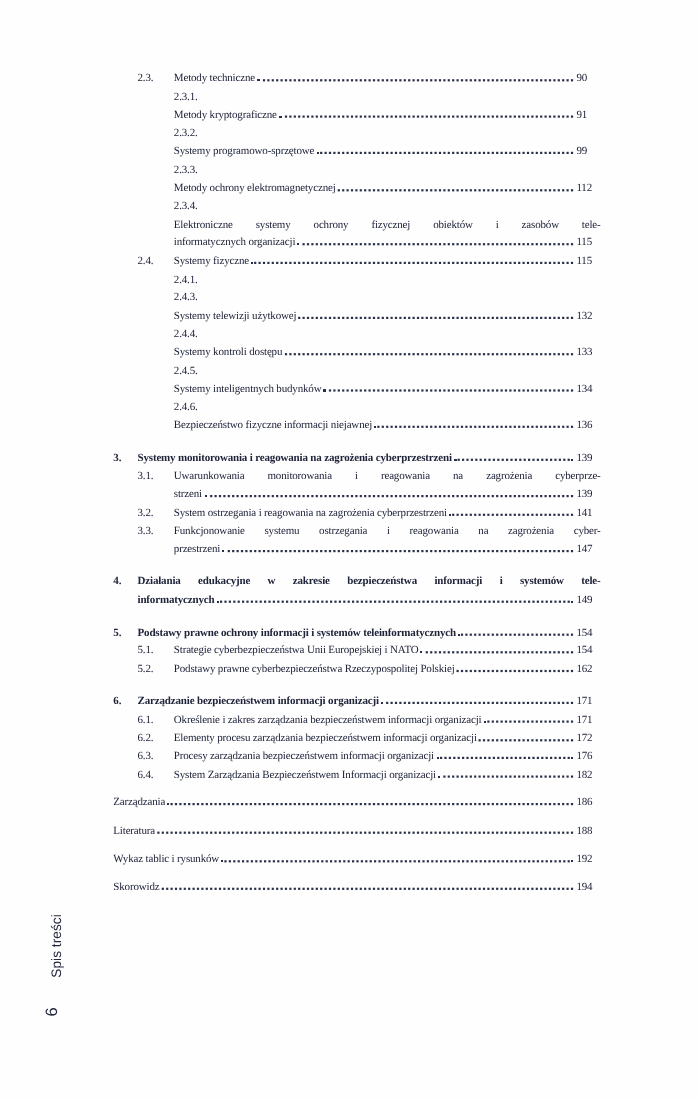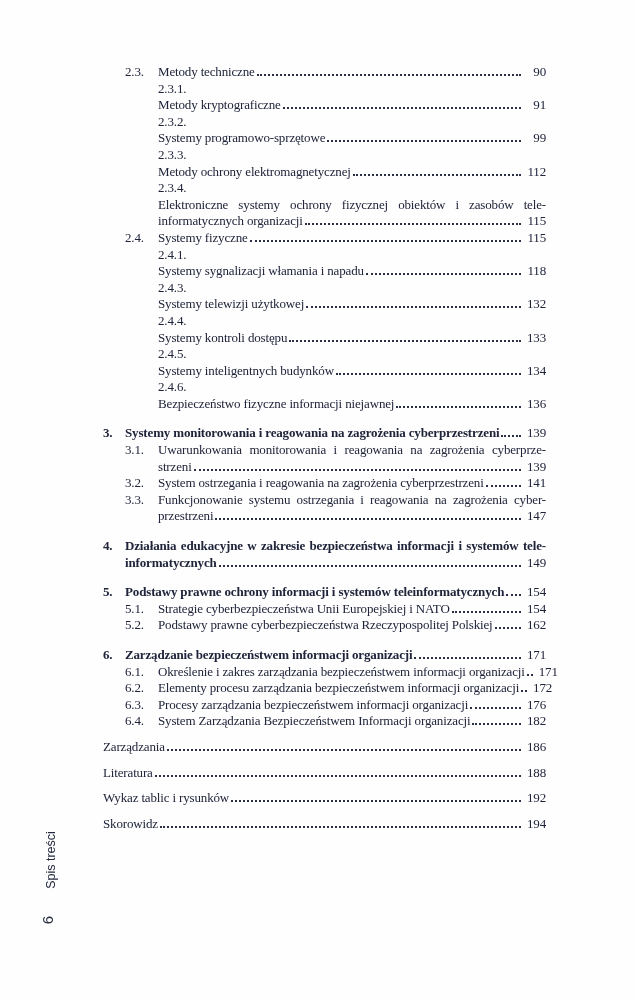"2.3." .toc { font-size: 13px -> 10px }
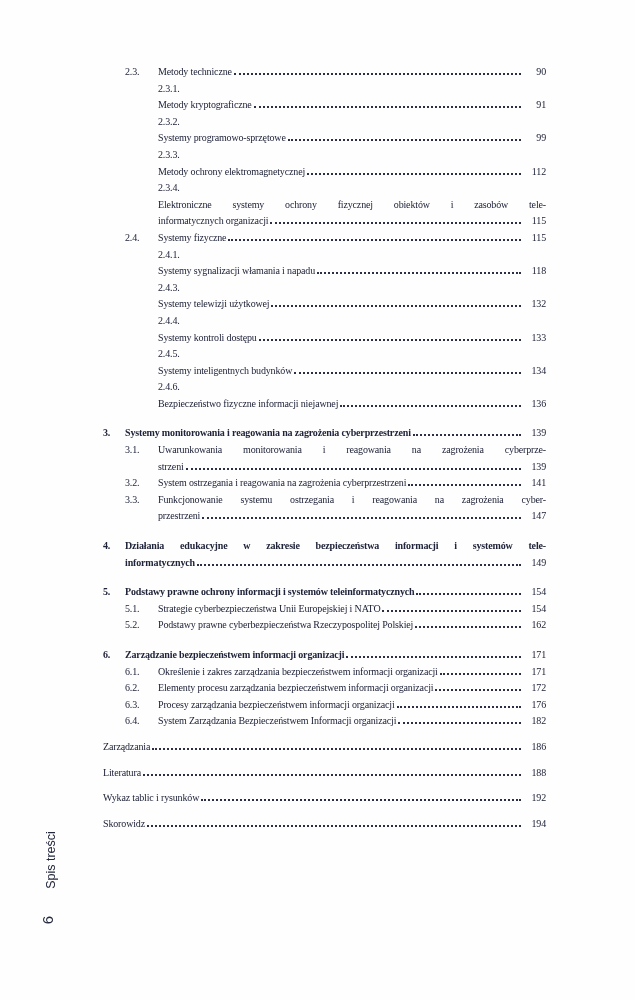"90" .pg { text-align: right -> left }
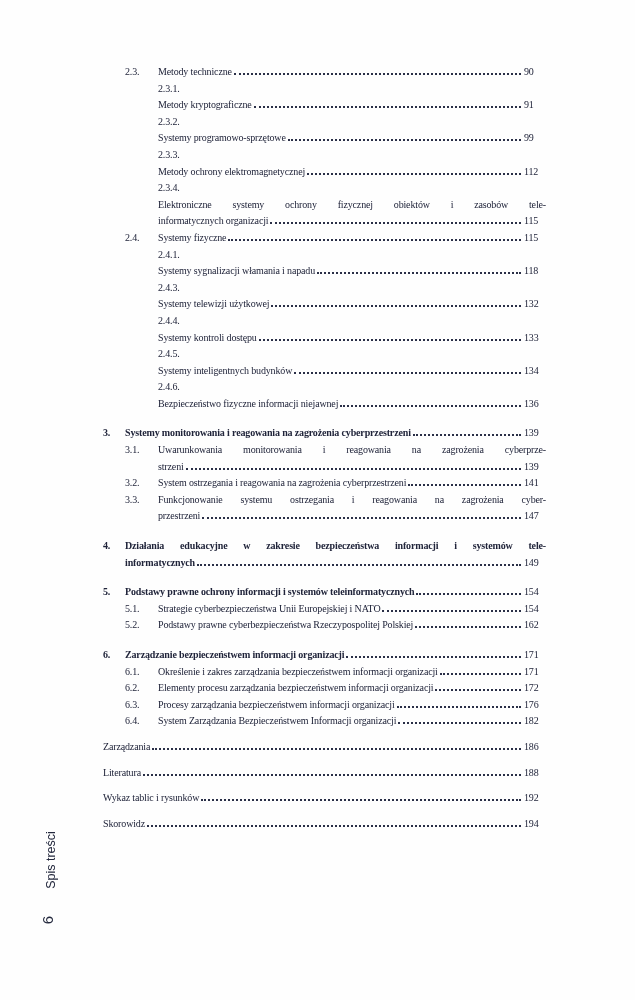"Systemy sygnalizacji włamania i napadu" div.body { html: <div> <div> <span>Systemy sygnalizacji włamania i napadu</span> <span></span> <span>118</span> </div> </div> -> none }
